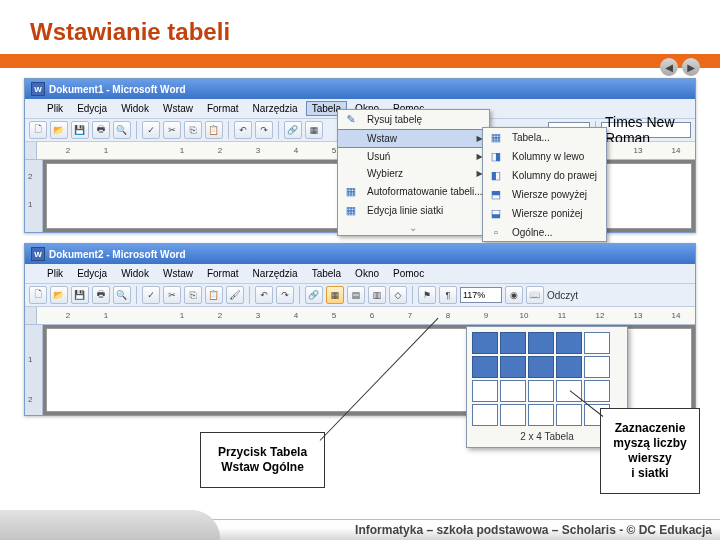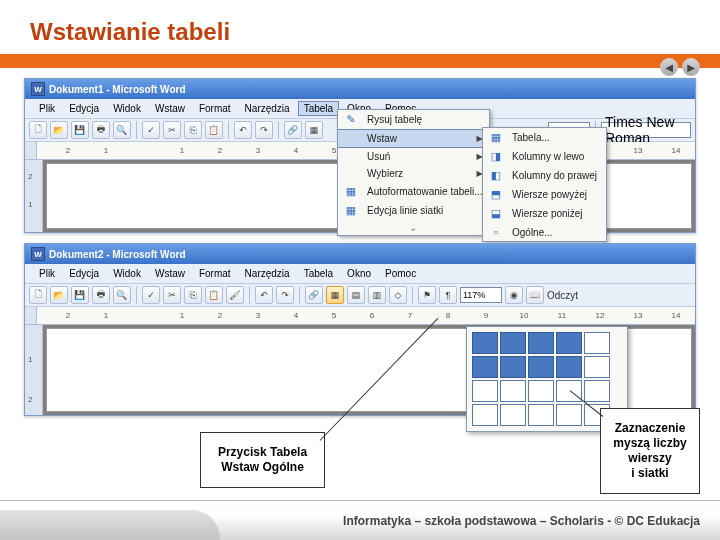"Plik" .menubar { padding: 2px 8px -> 2px 16px }
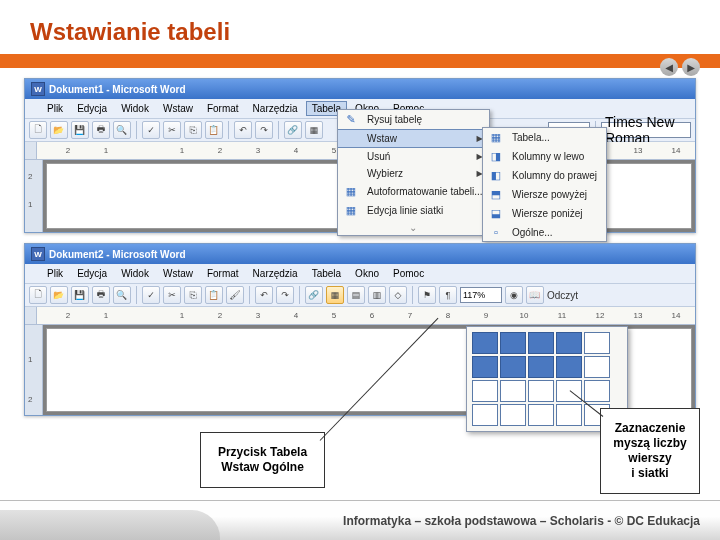"2 x 4 Tabela" div.grid-label { html: none -> <div>2 x 4 Tabela</div> }
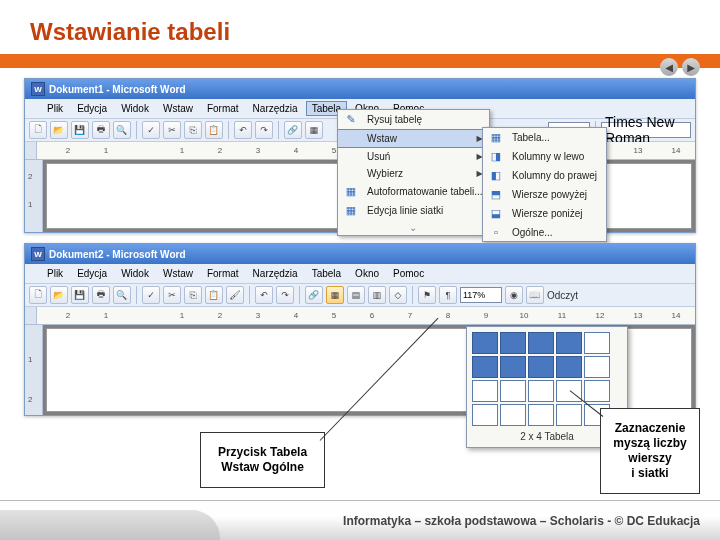"Informatyka – szkoła podstawowa –" .footer { height: 40px -> 21px; padding-right: 20px -> 8px }
